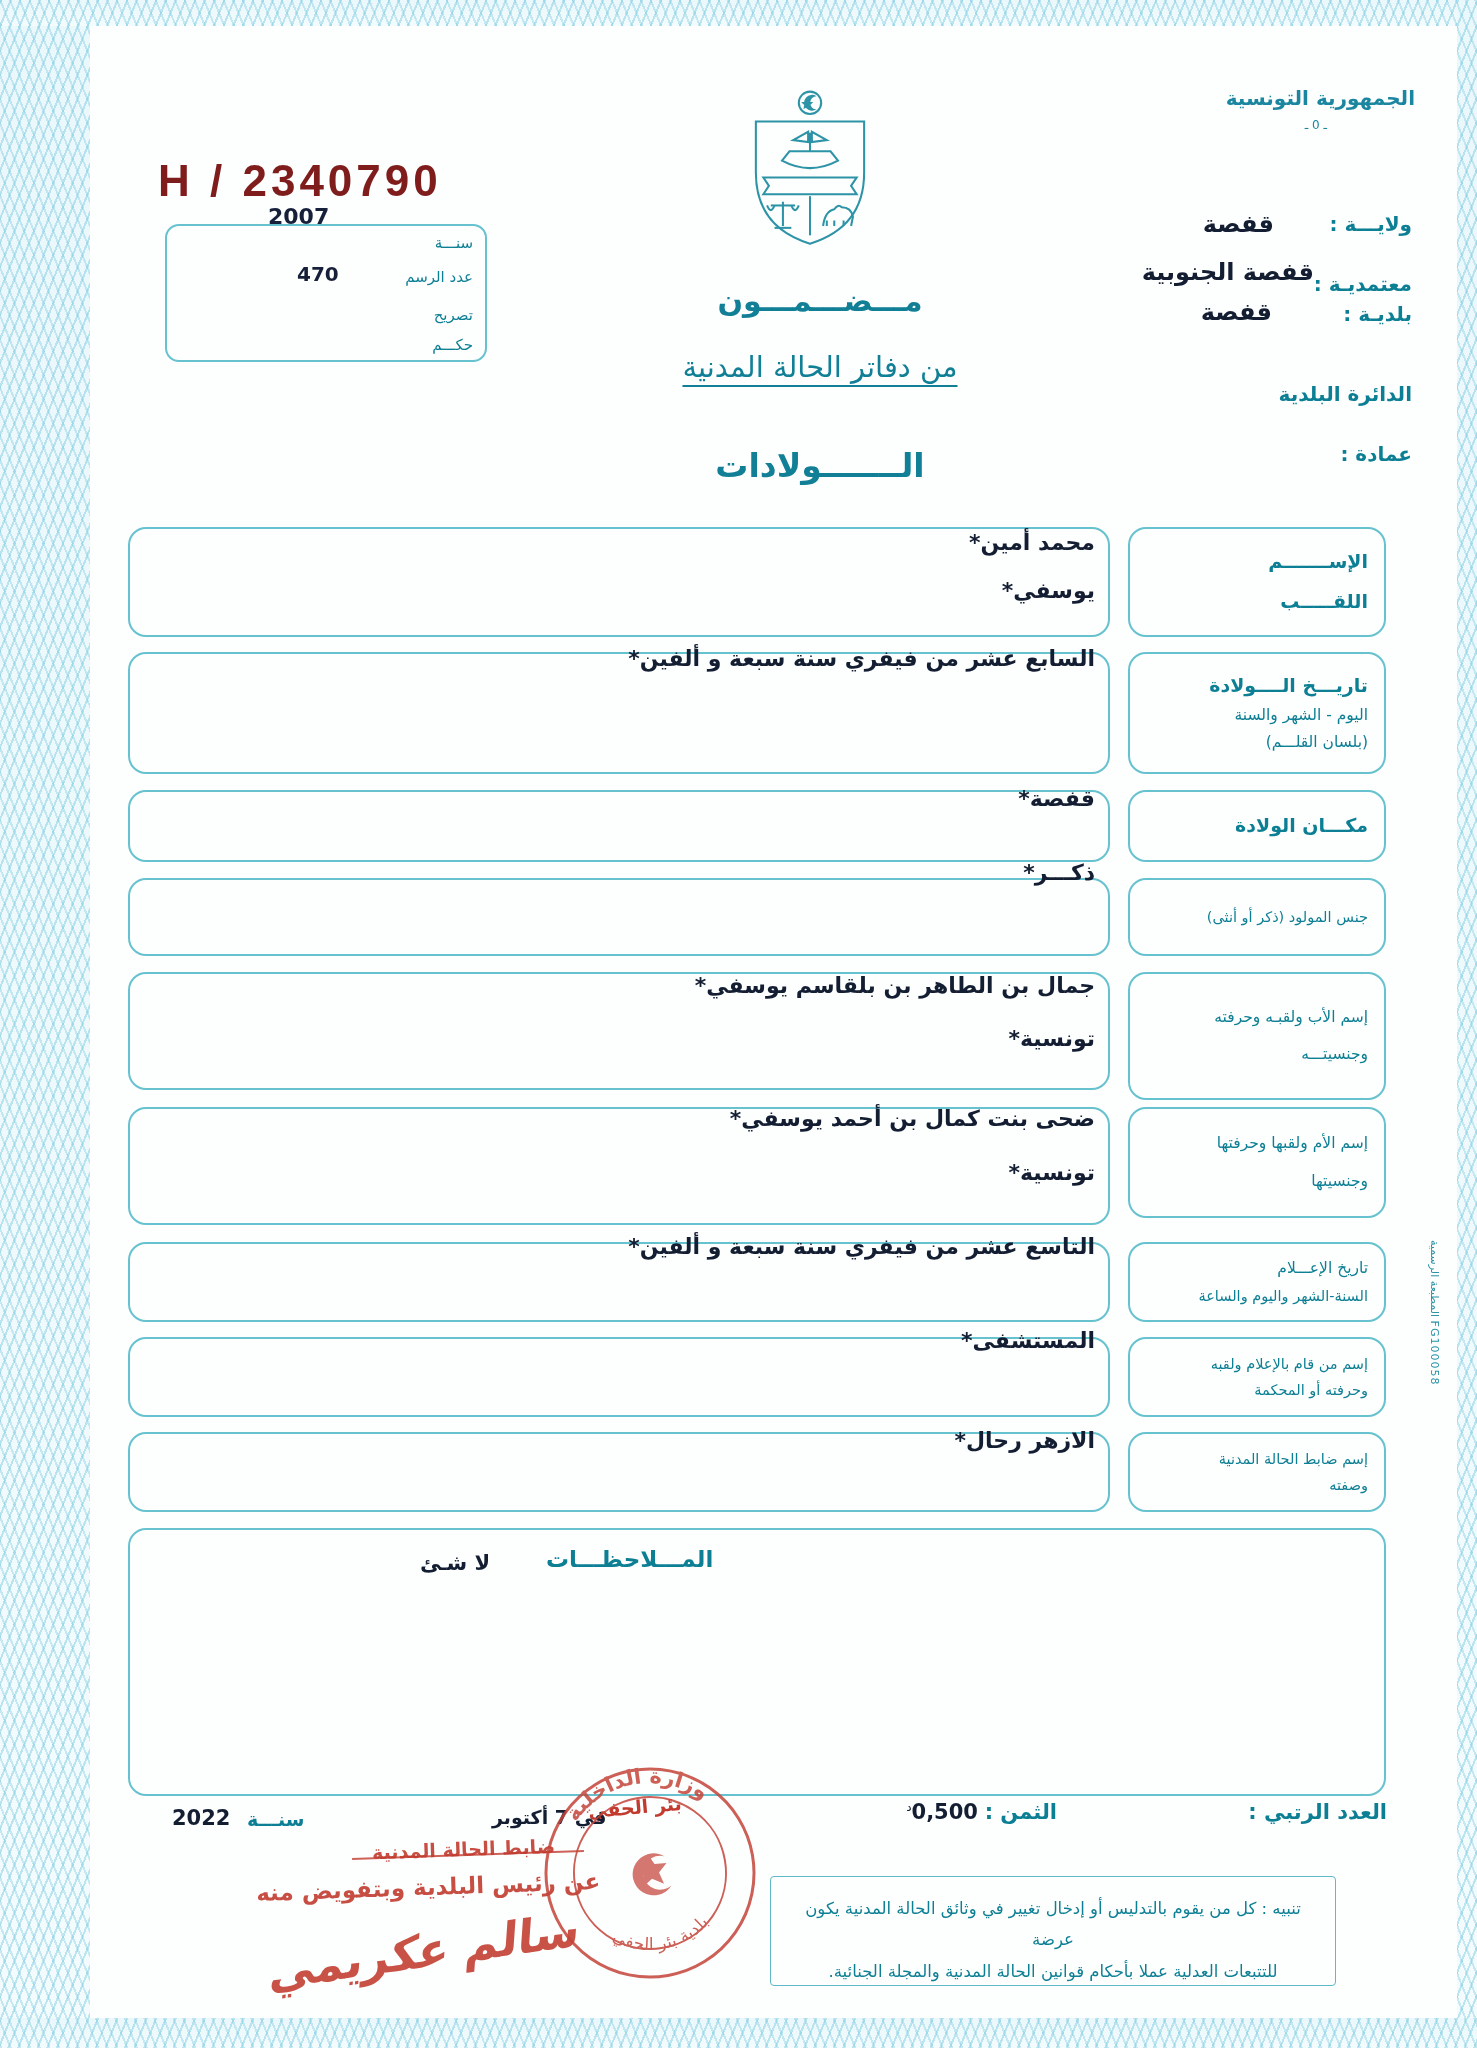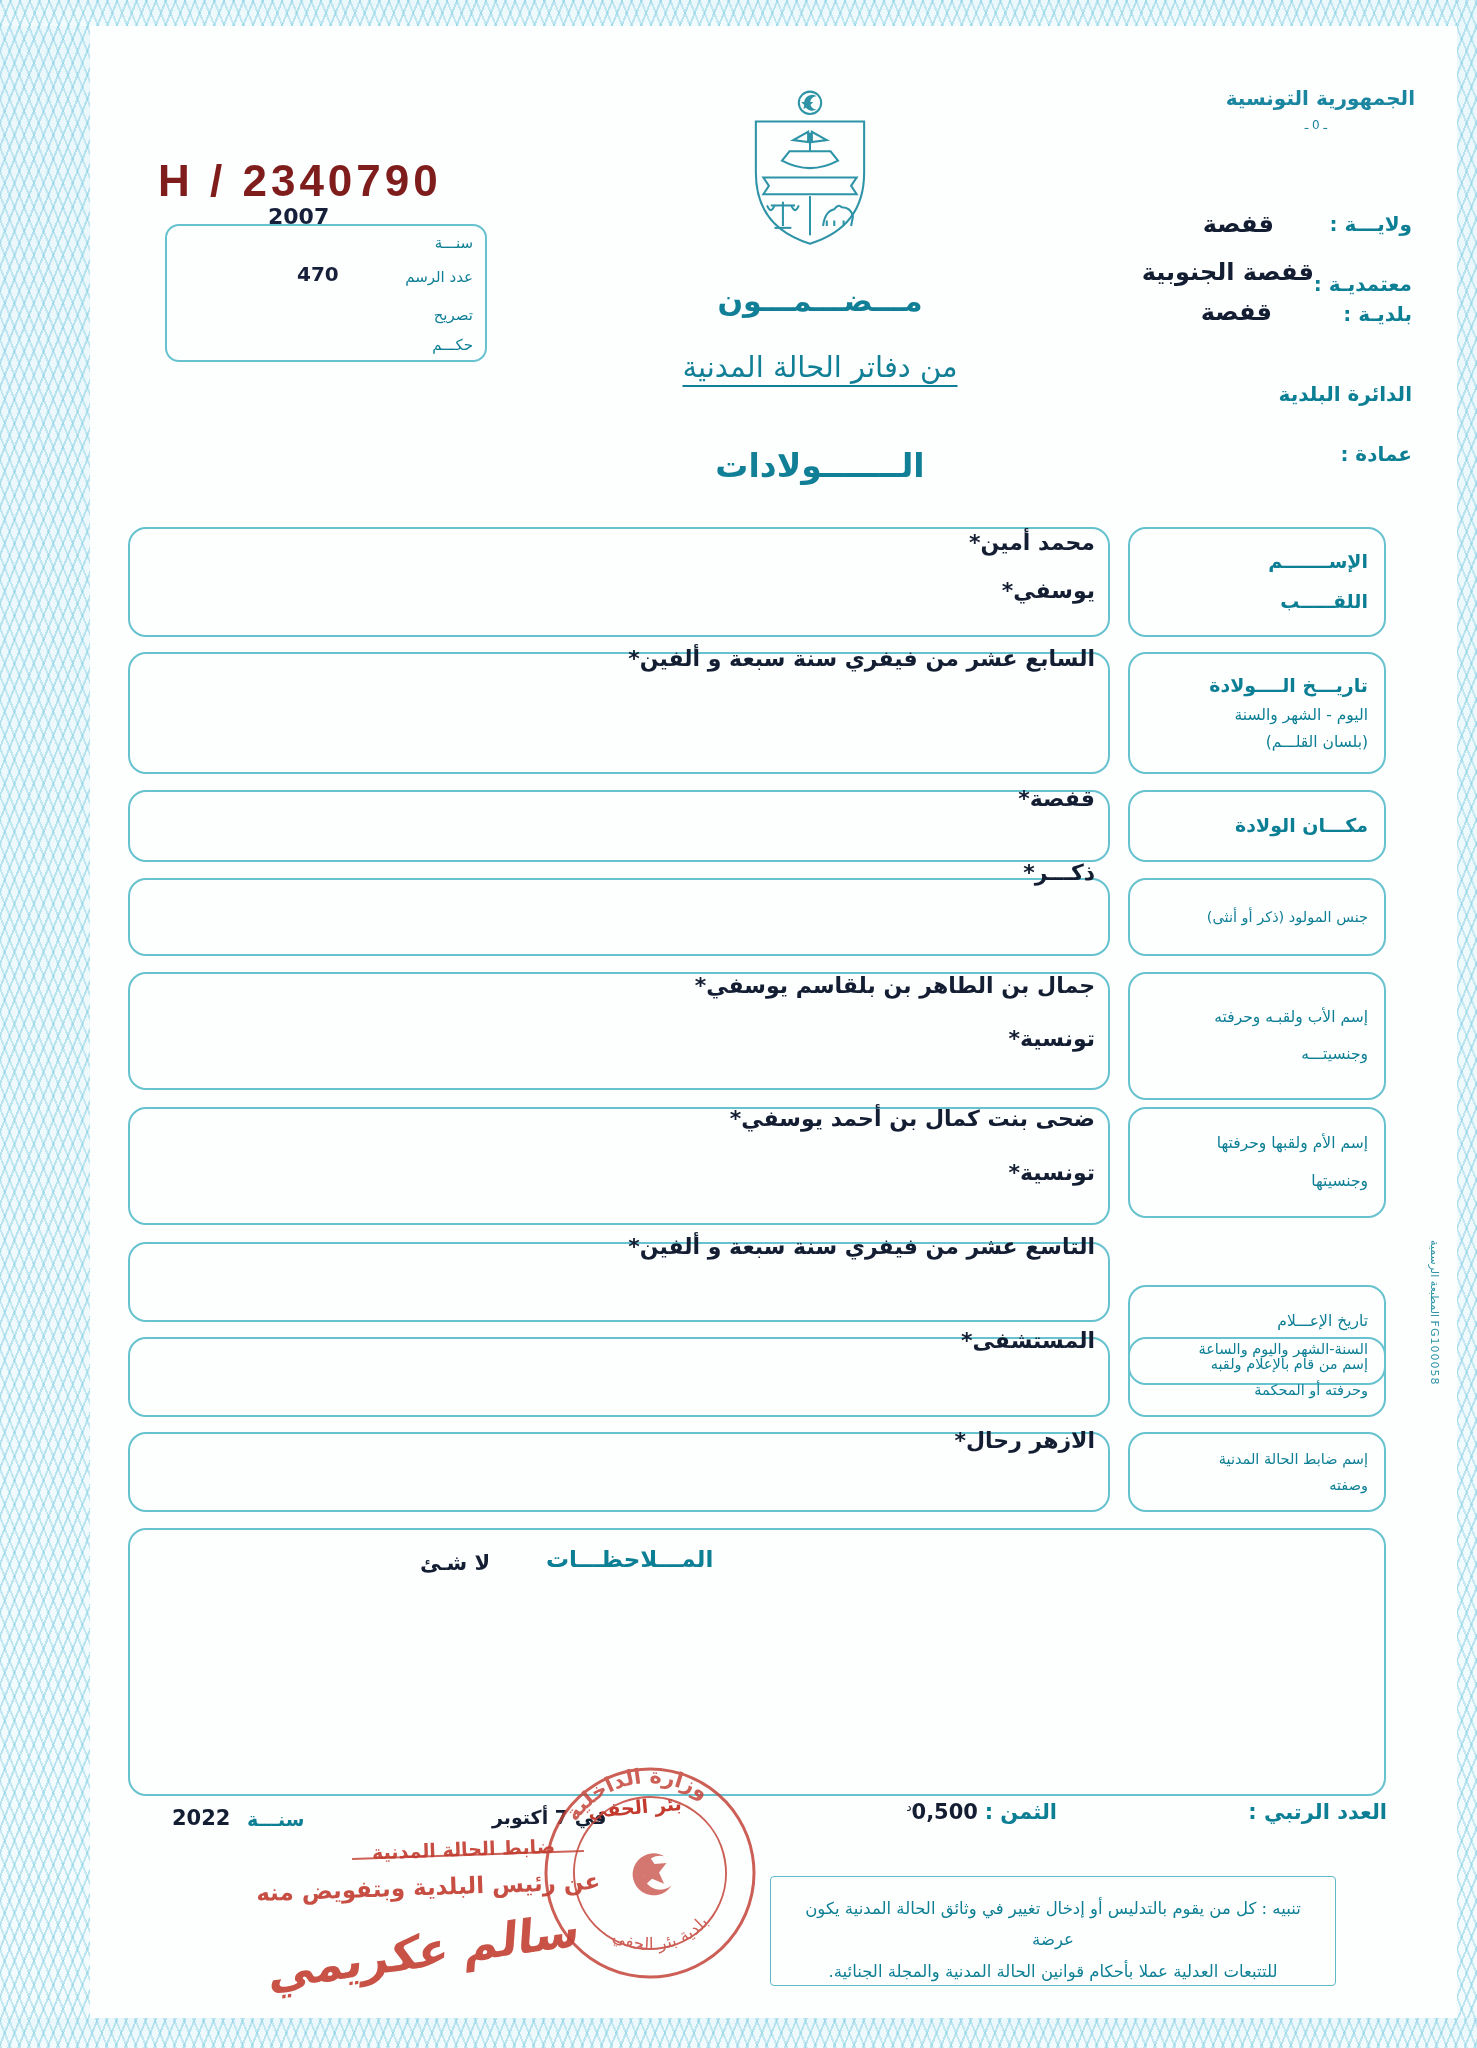"تاريخ الإعـــلام" div.lblbox { height: 100px -> 80px; top: 1285px -> 1242px }
